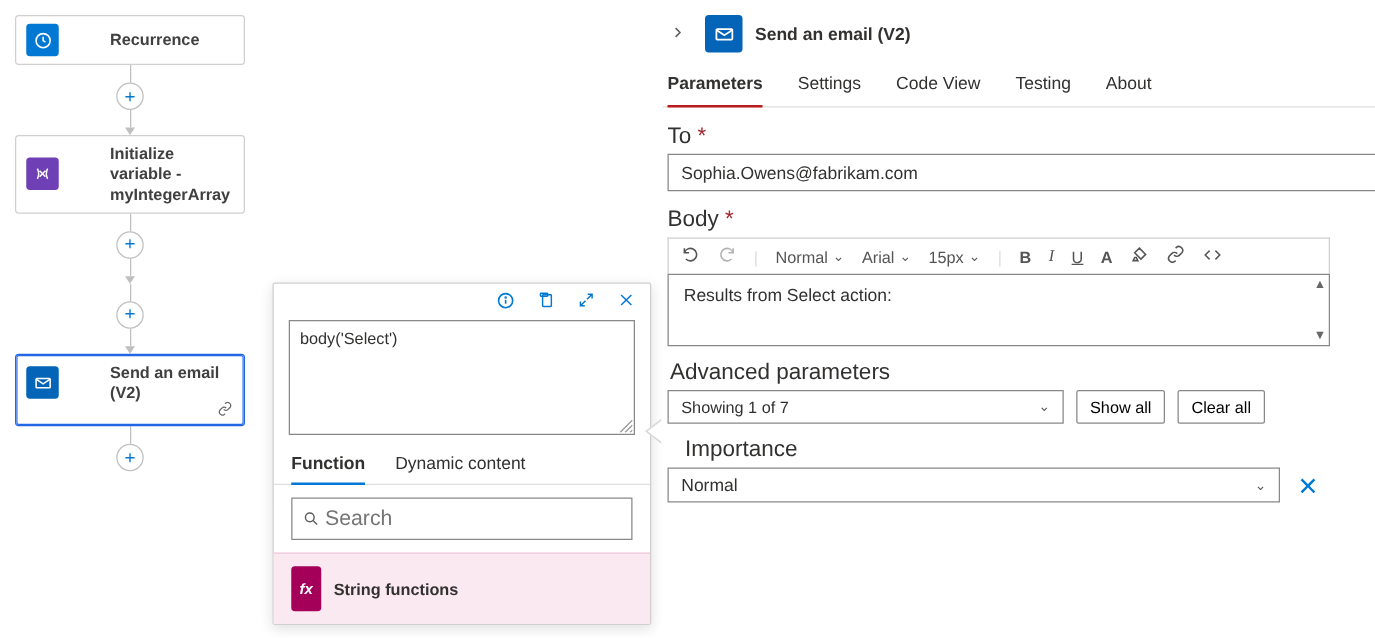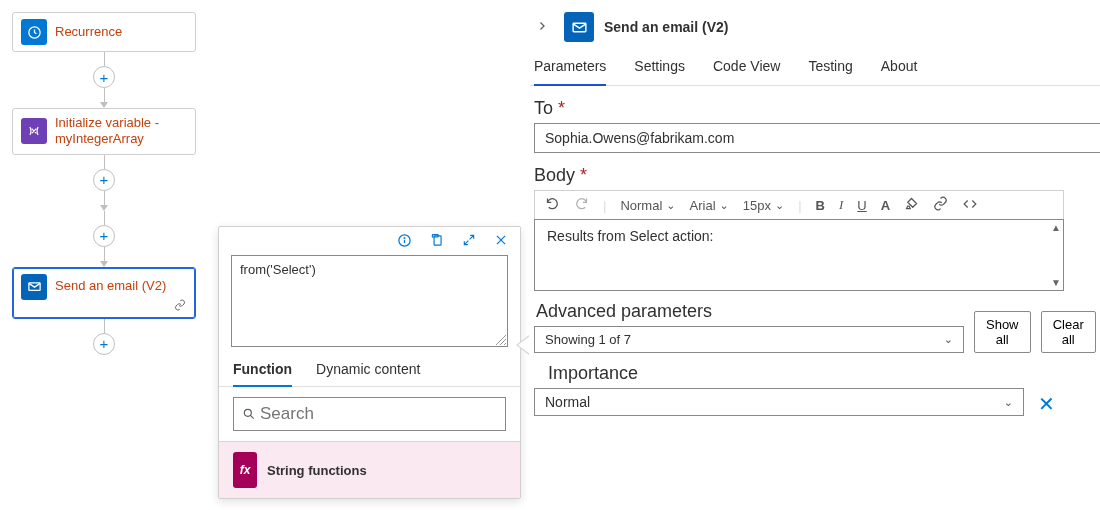"Recurrence" .node-label { color: #c2410c -> #404040; font-weight: 400 -> 700; margin-left: none -> 33px }
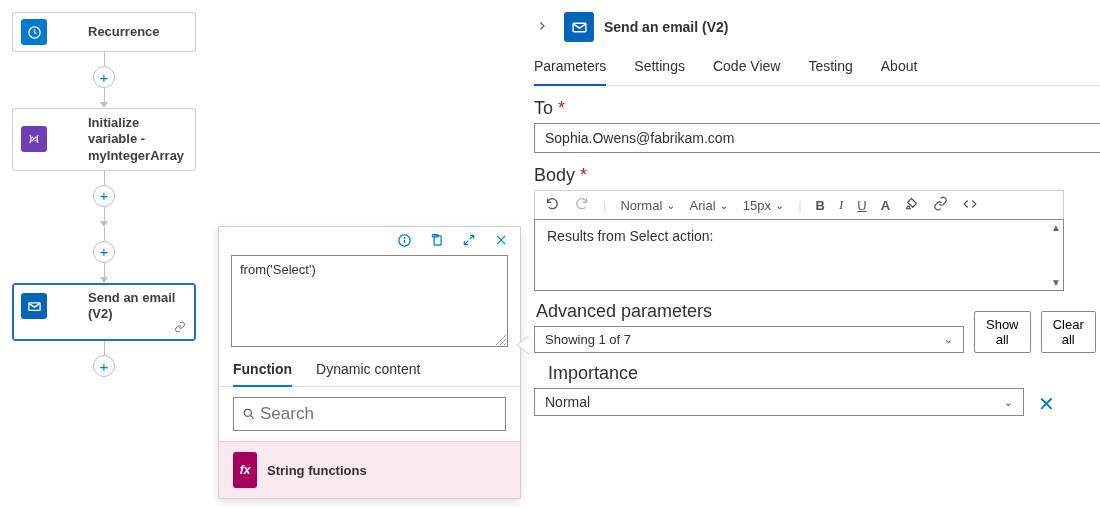"Parameters" .panel-tab.active { border-bottom: 2px solid #1d4ed8 -> 2px solid #b91c1c; font-weight: 400 -> 700 }
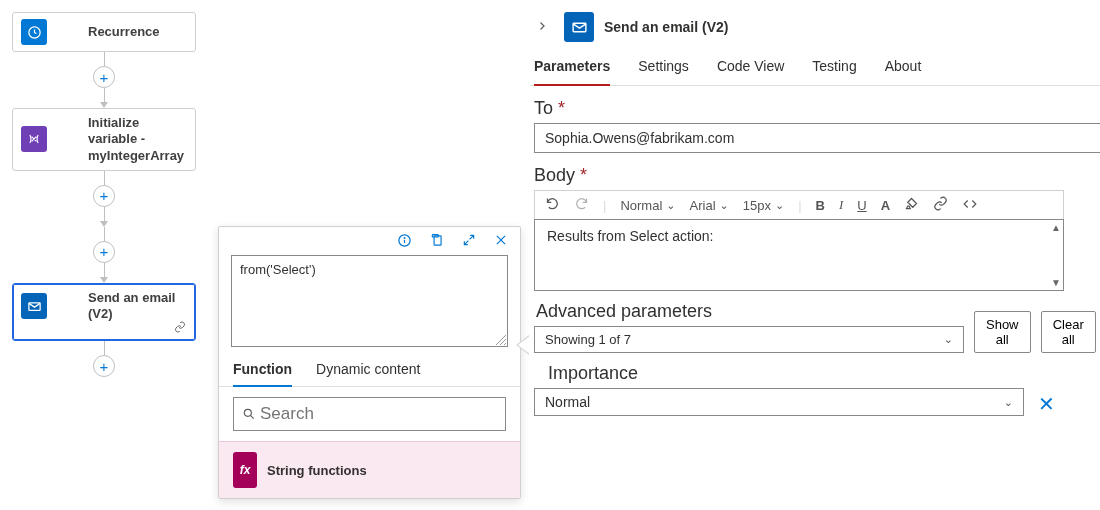"Results from Select action:" .body-area-wrap { height: 72px -> 58px }
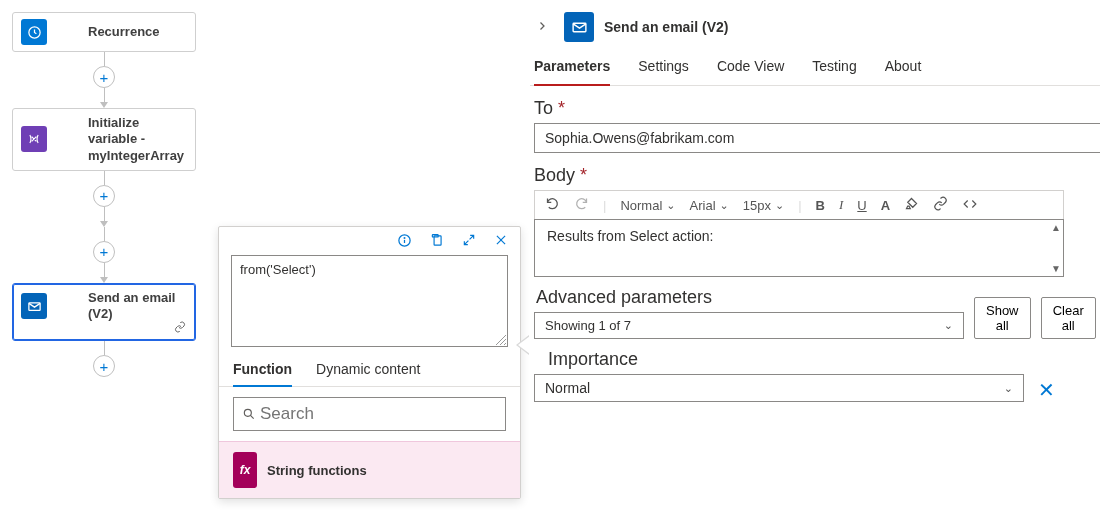"from('Select')" span { text: from -> body }
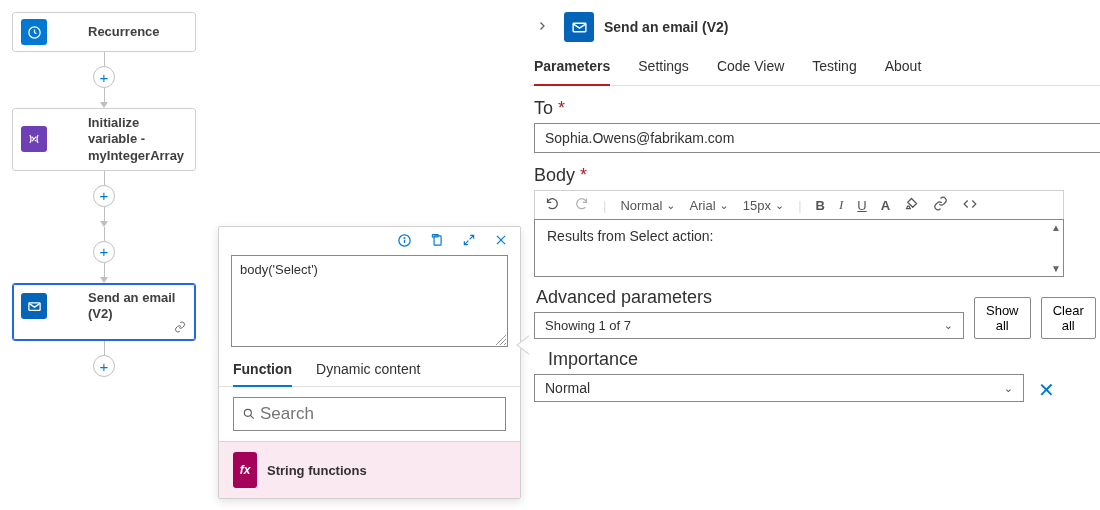"Showing 1 of 7" .adv-select { width: 430px -> 317px }
